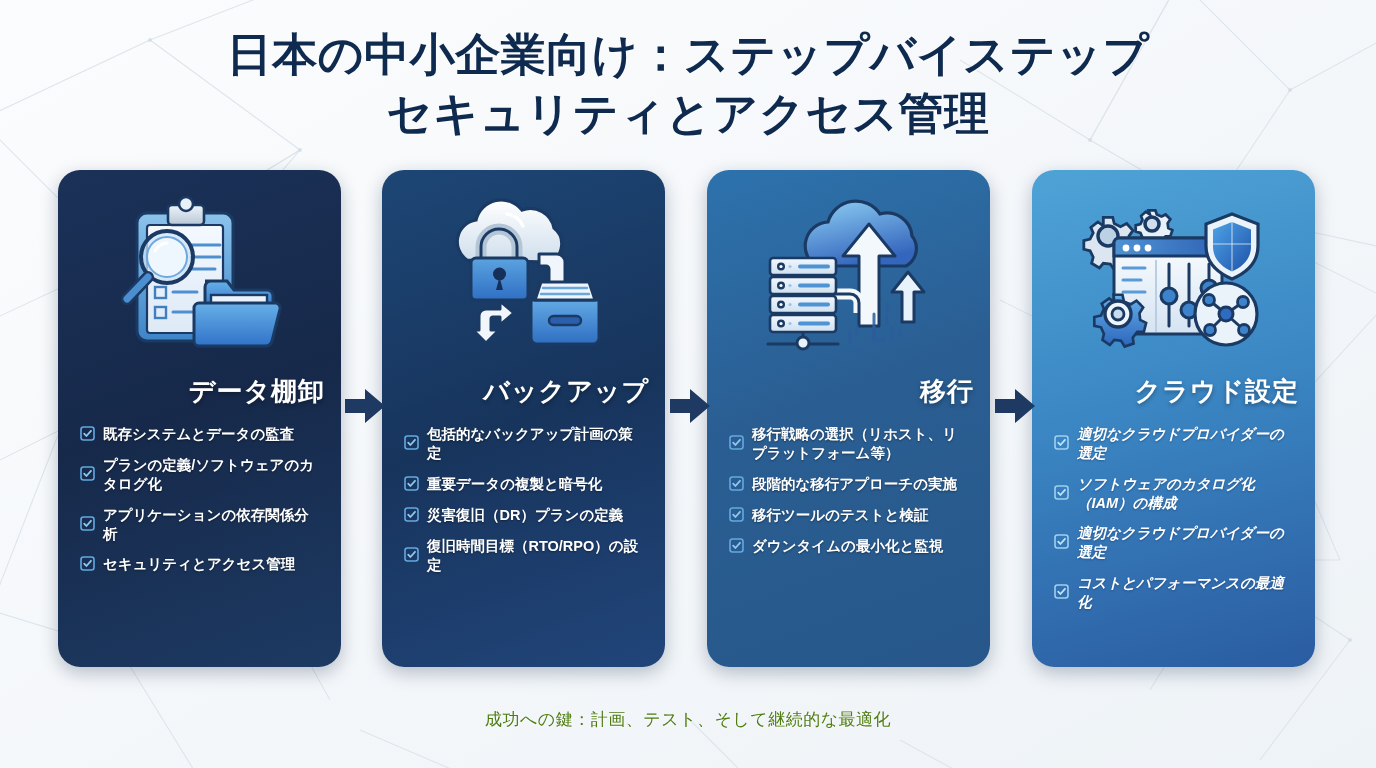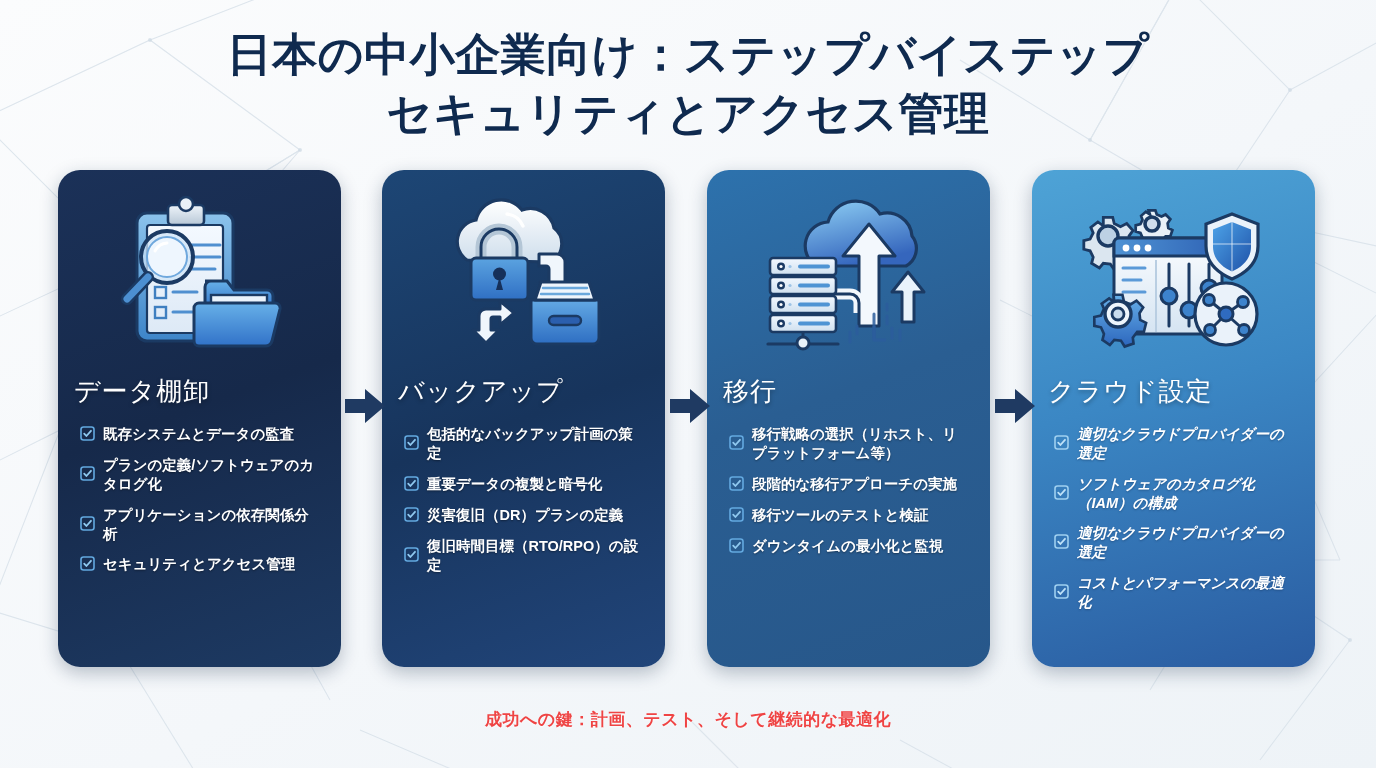"データ棚卸" .card-title { font-weight: normal -> bold; text-align: left -> right }
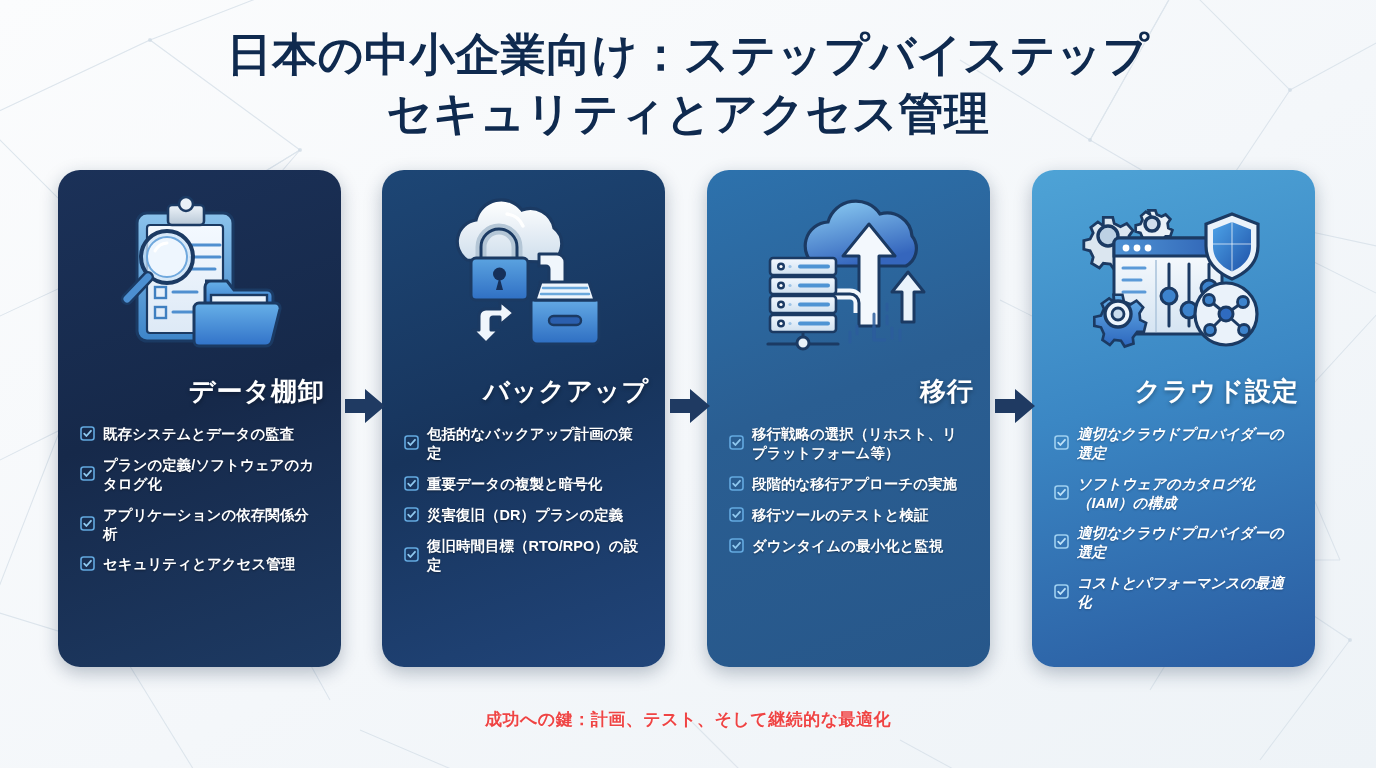"成功への鍵：計画、テスト、そして継続的な最適化" .footer { color: #ef4444 -> #4d7c0f; font-weight: bold -> normal }
